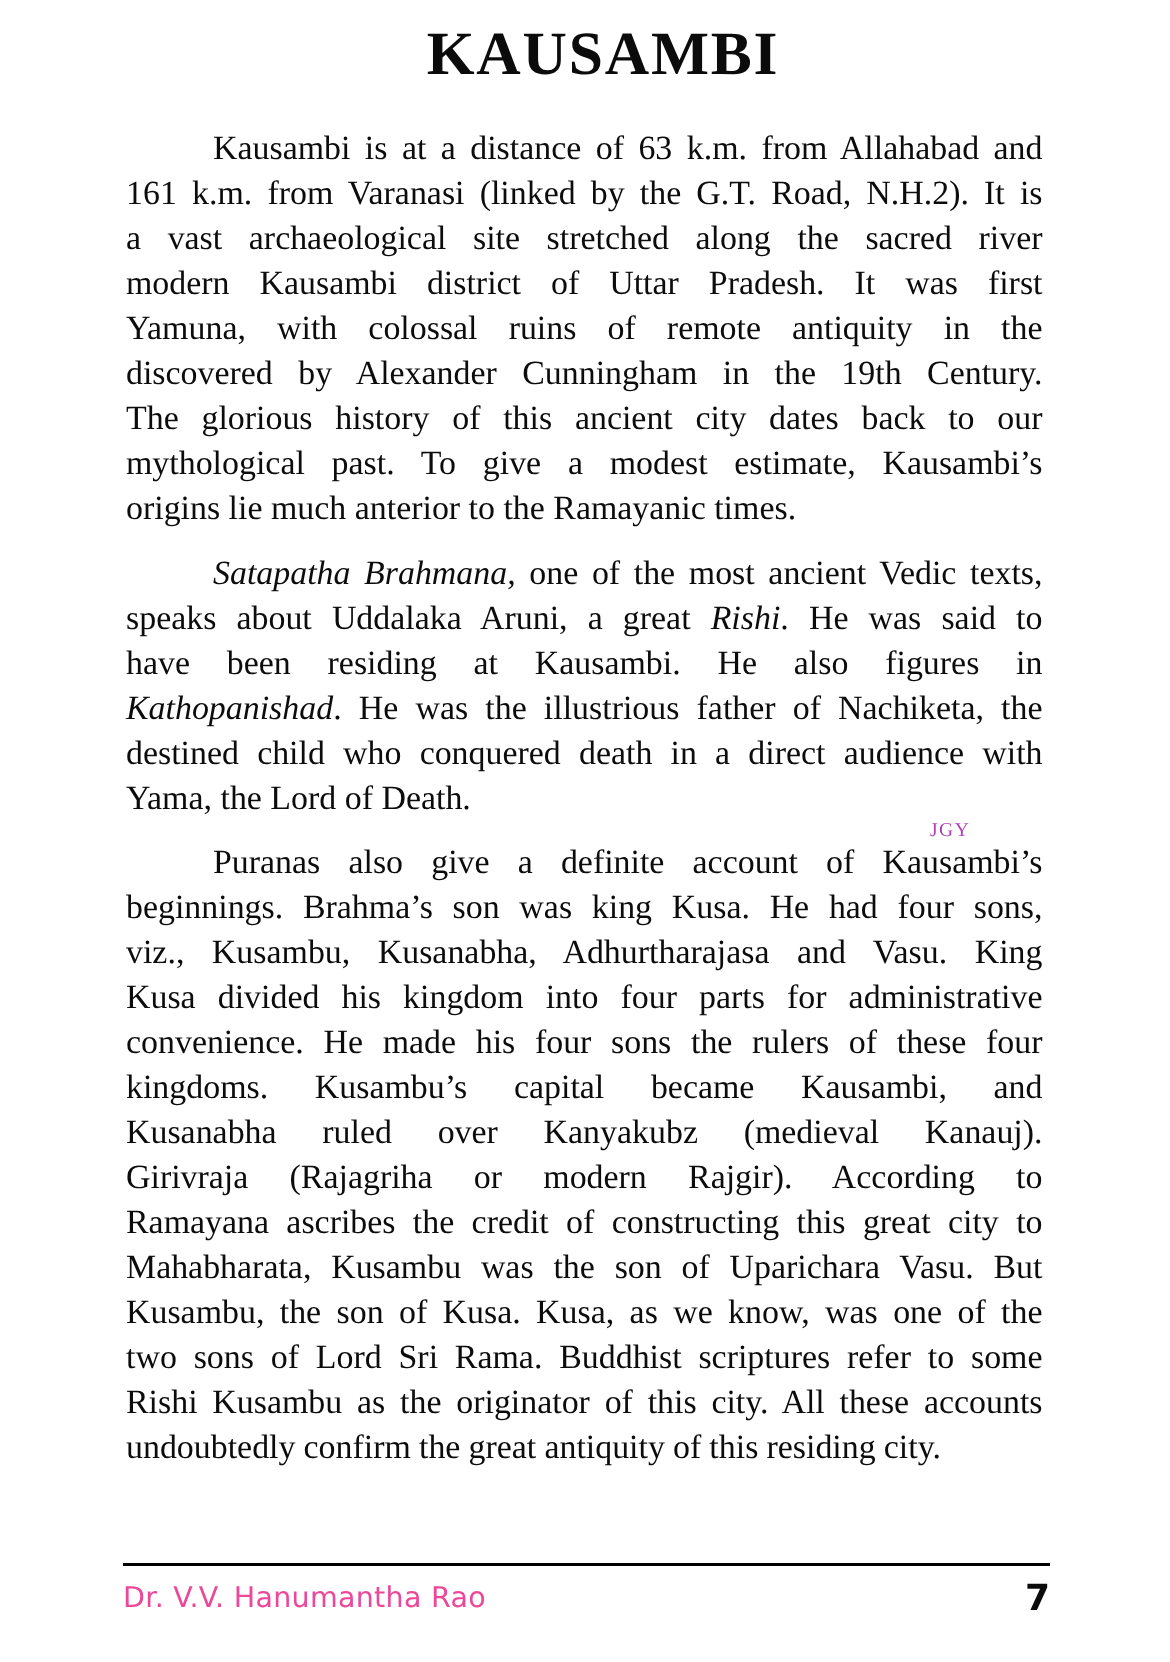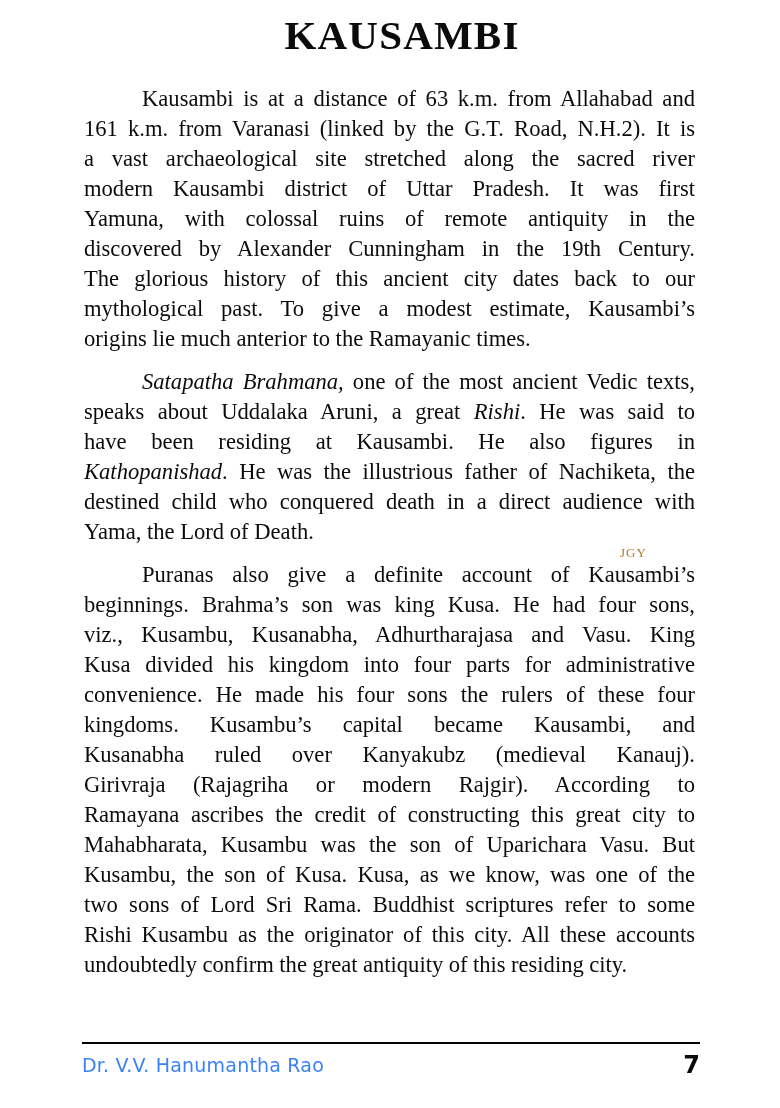"JGY" .smudge { color: #a16207 -> #a21caf }
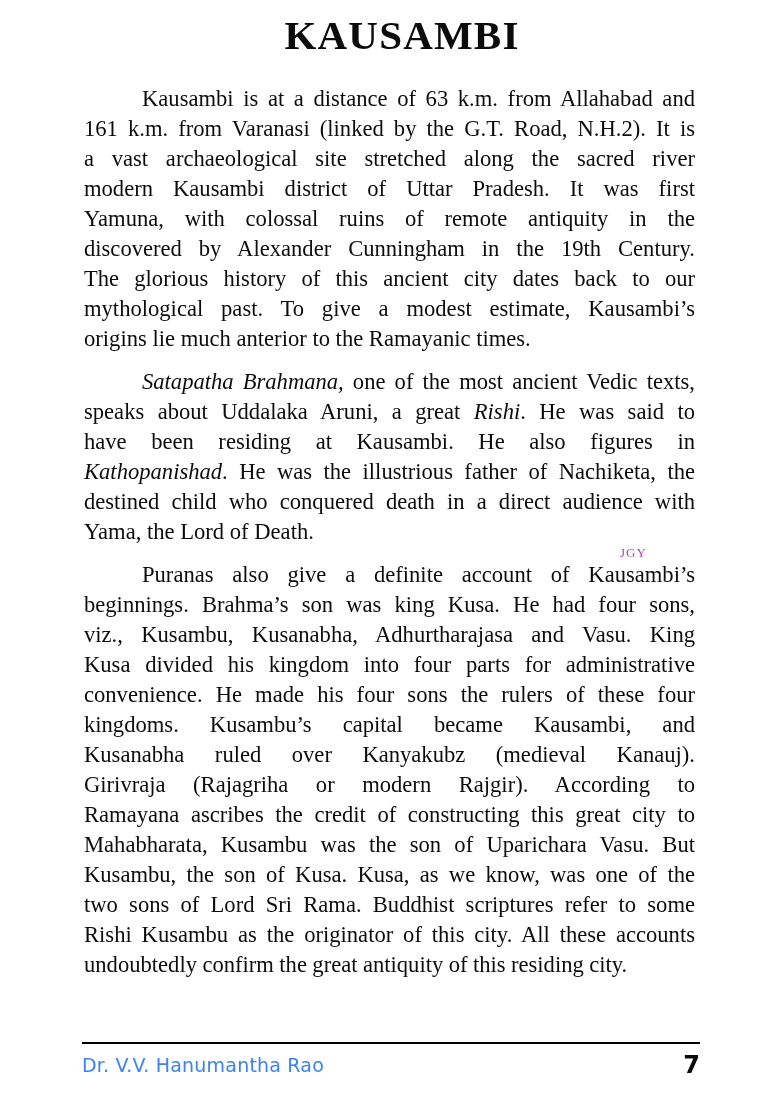"Dr. V.V. Hanumantha Rao" .footer-author { color: #3b82f6 -> #ec4899 }
